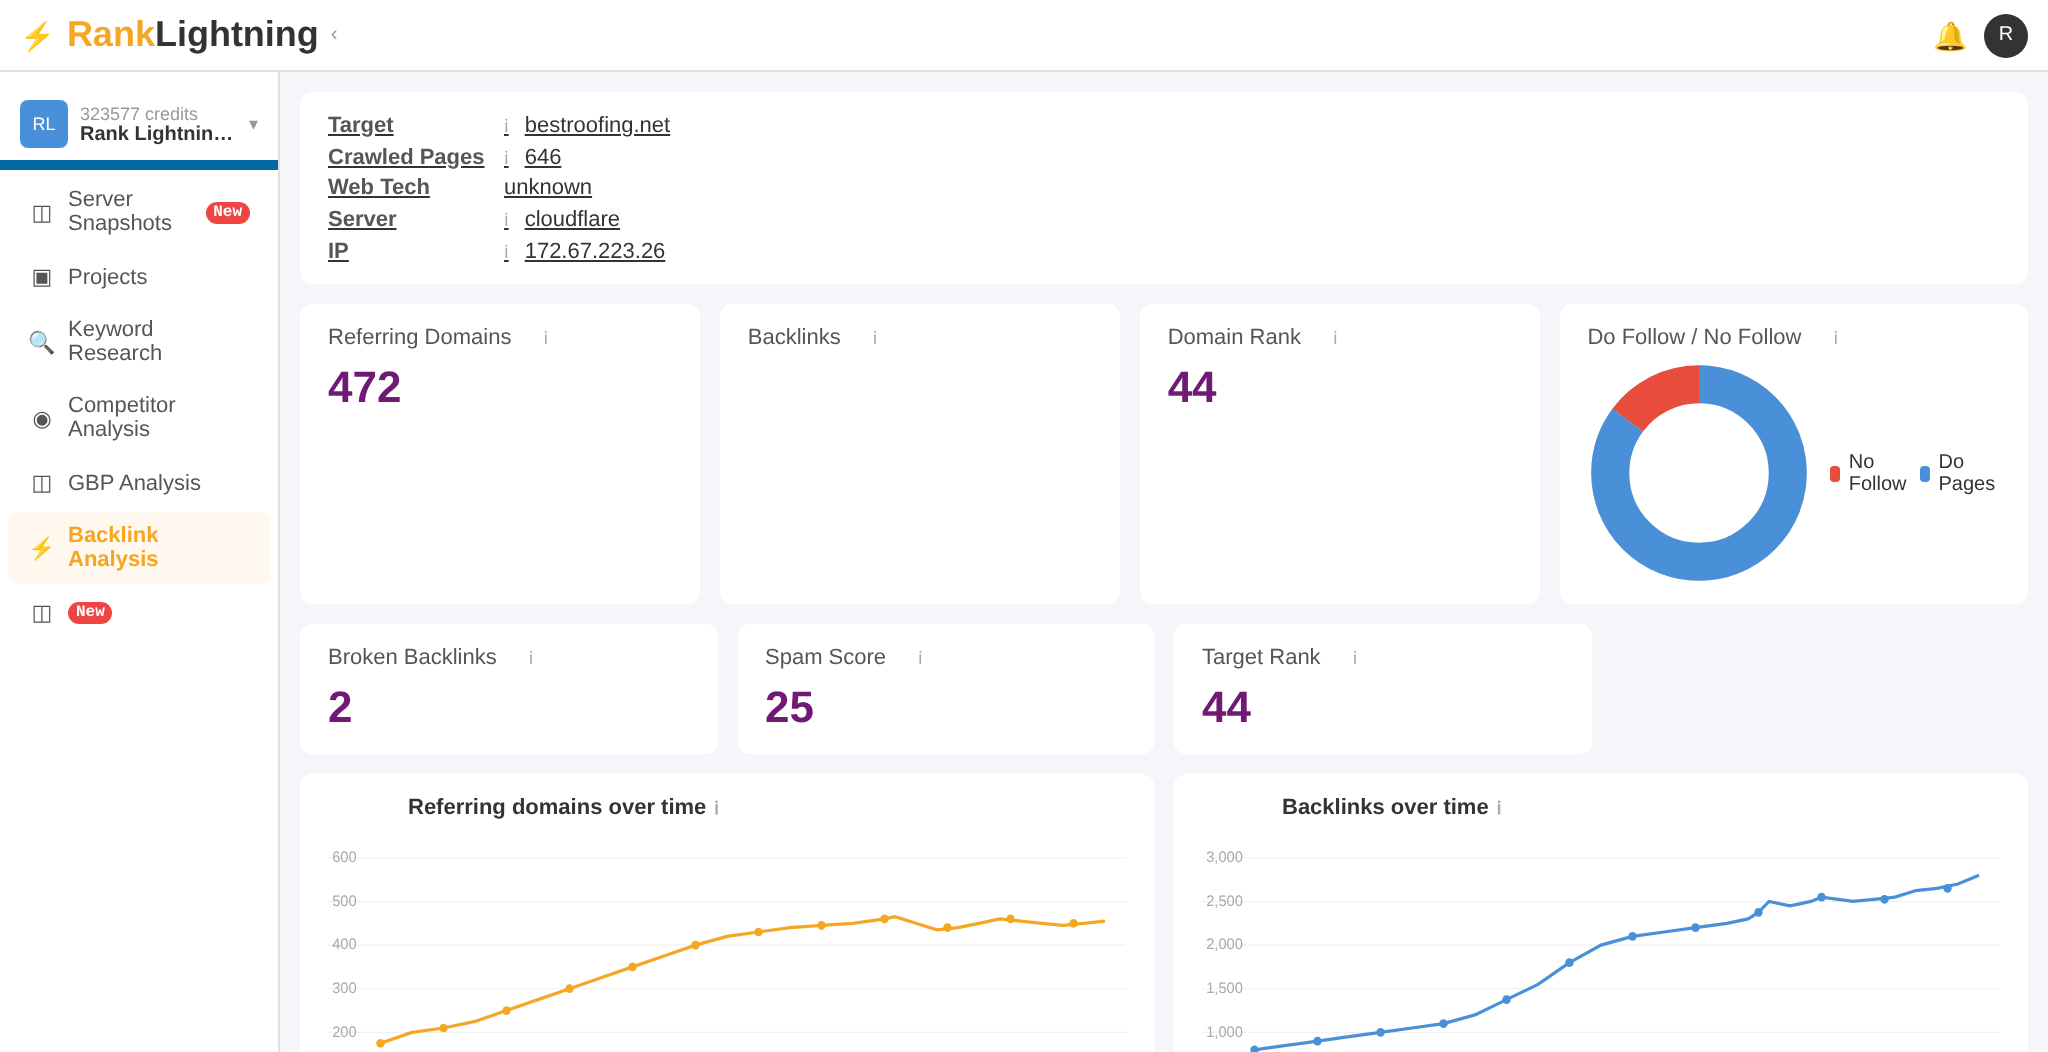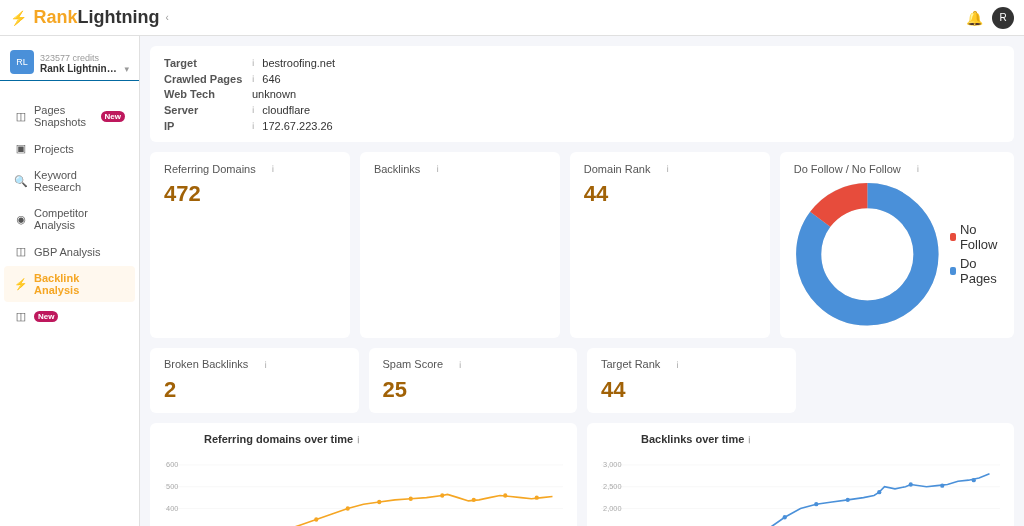"RL" .sidebar-account { align-items: flex-end -> center; border-bottom: 1px solid #0369a1 -> 5px solid #0369a1; margin-bottom: 16px -> 2px }
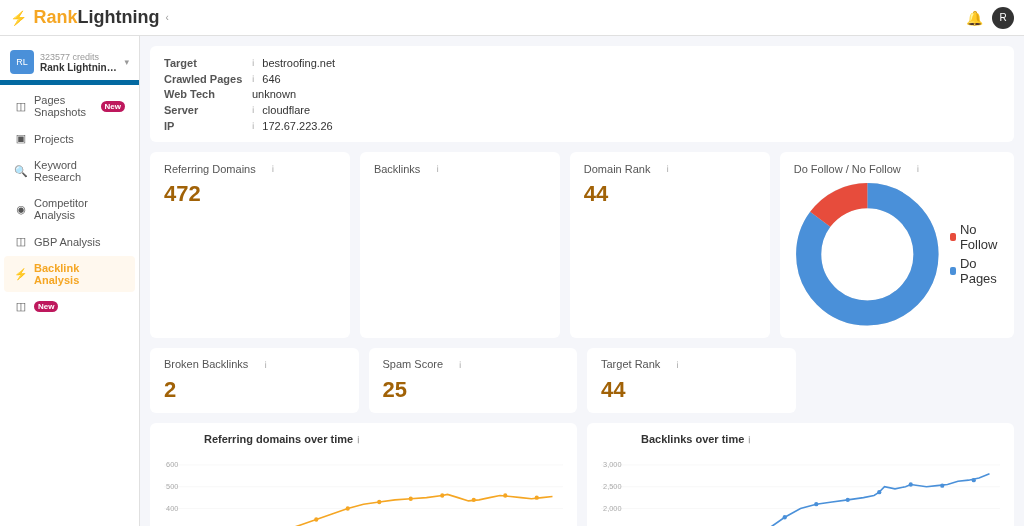"Target" .info-row { text-decoration: none -> underline }
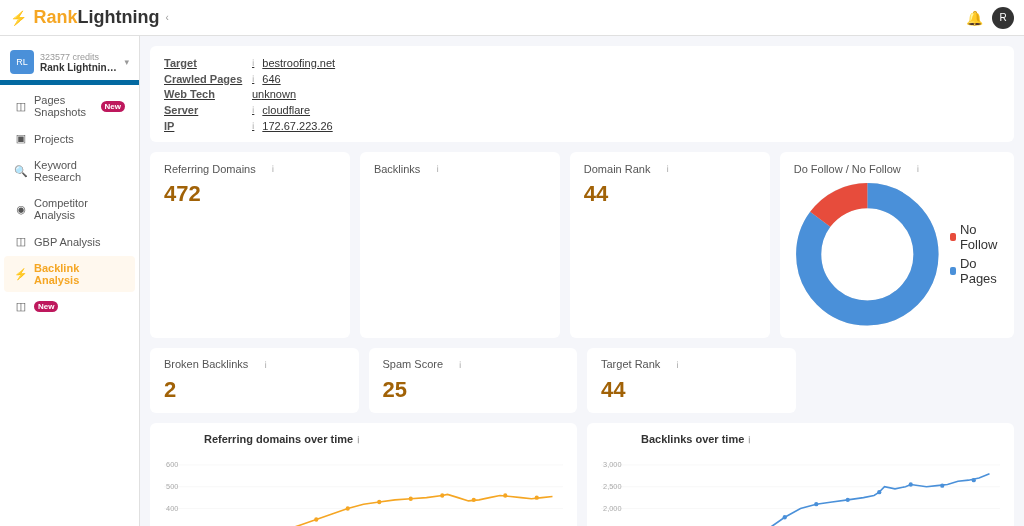"Pages Snapshots" span.sidebar-item-label { text: Pages -> Server }
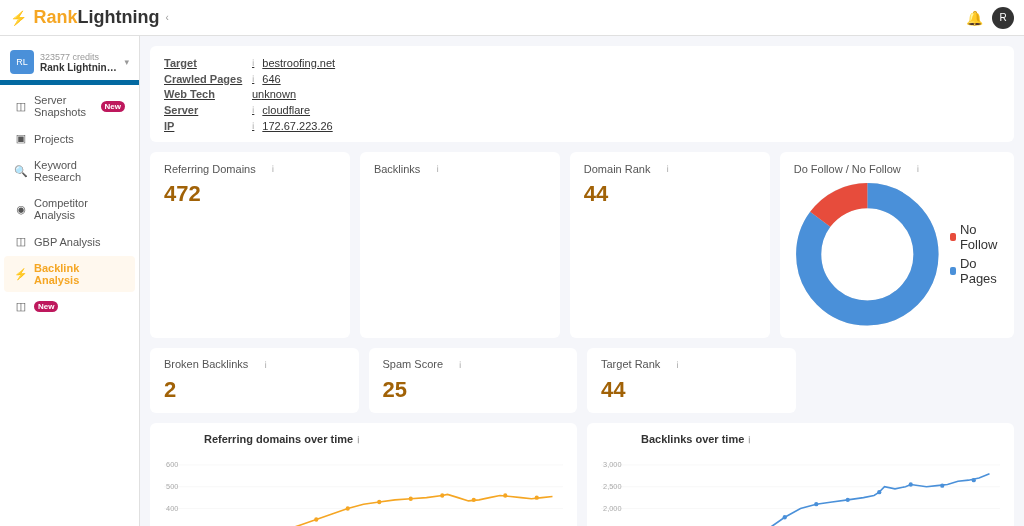"New" .new-badge { background: #be185d -> #ef4444; font-family: none -> Liberation Mono, monospace }
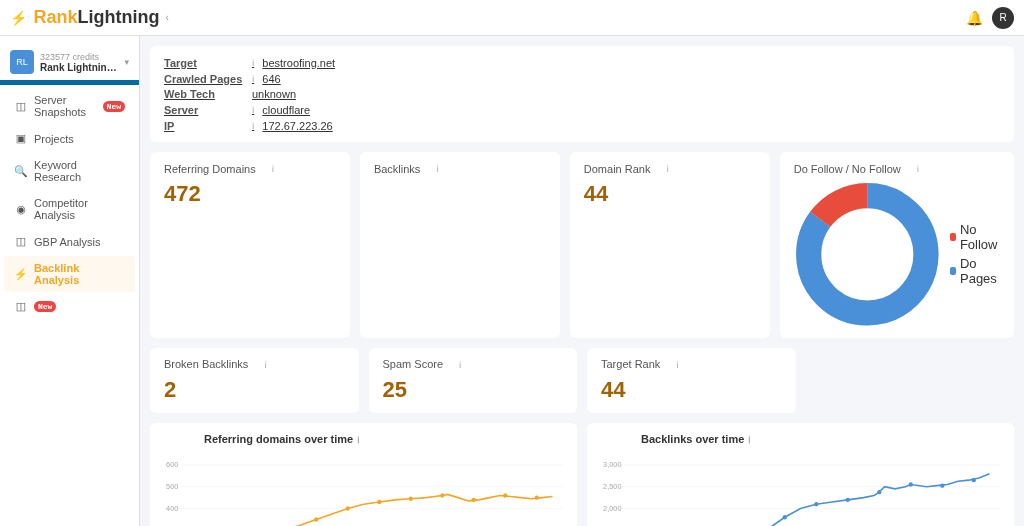"472" .stat-value { color: #a16207 -> #701a75 }
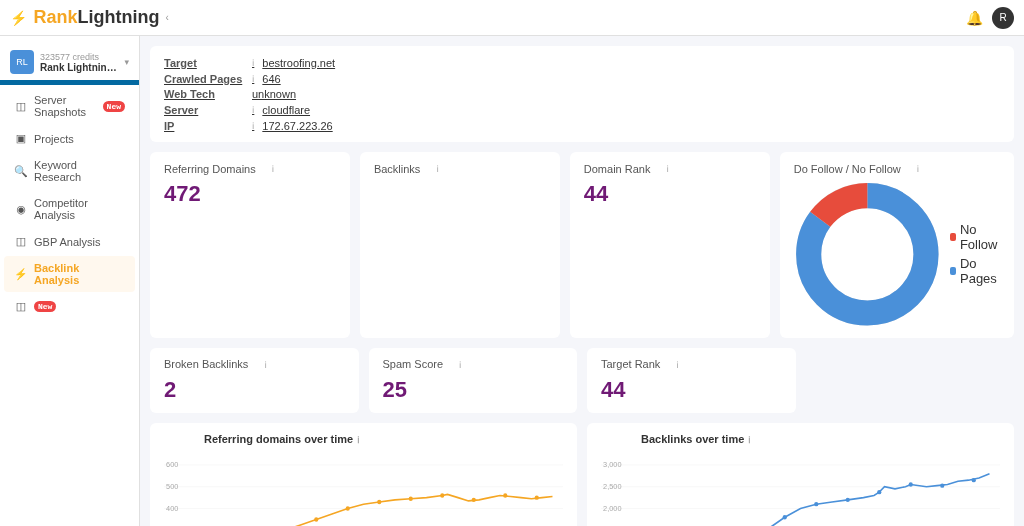"No Follow" .donut-legend { flex-direction: column -> none; font-size: 13px -> 10px }
